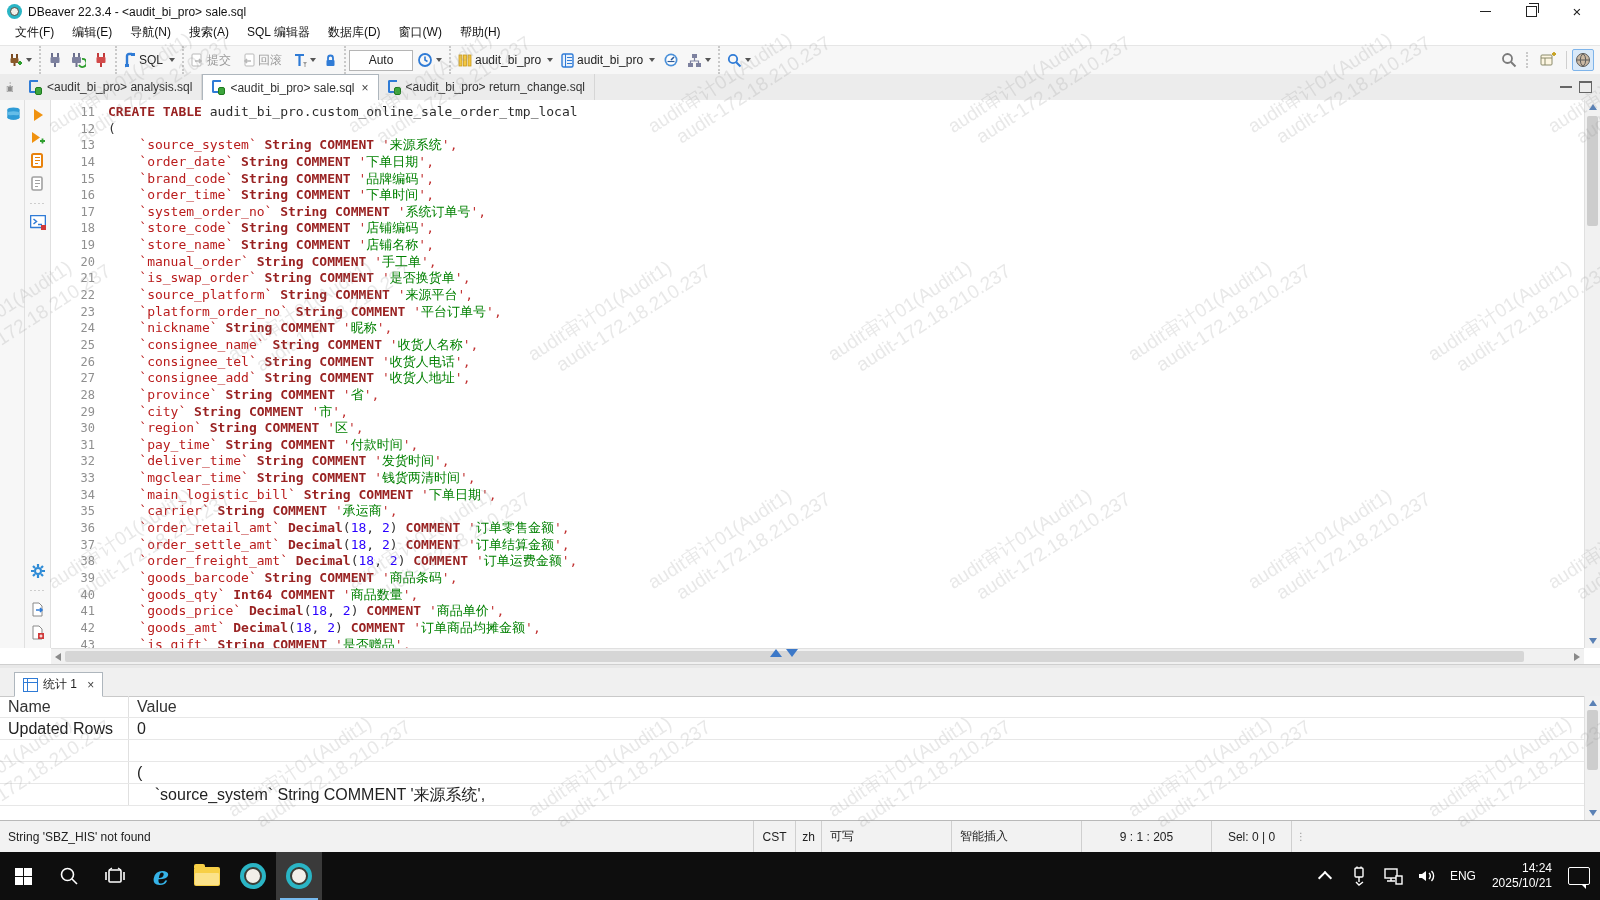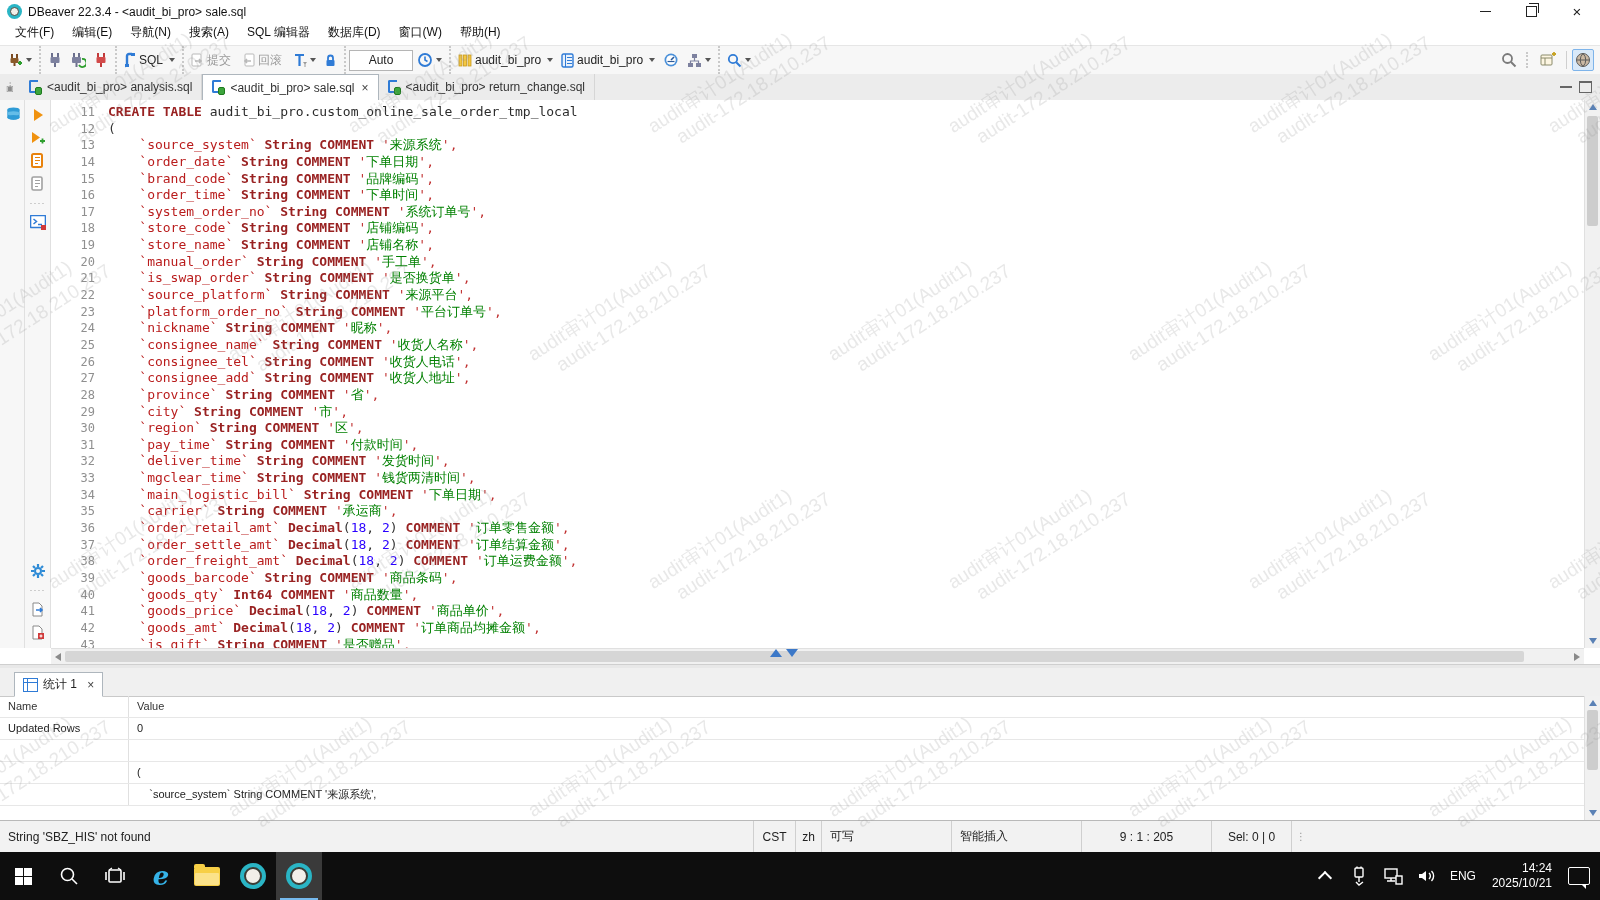"Name" .rgrid { font-size: 11px -> 16px }
